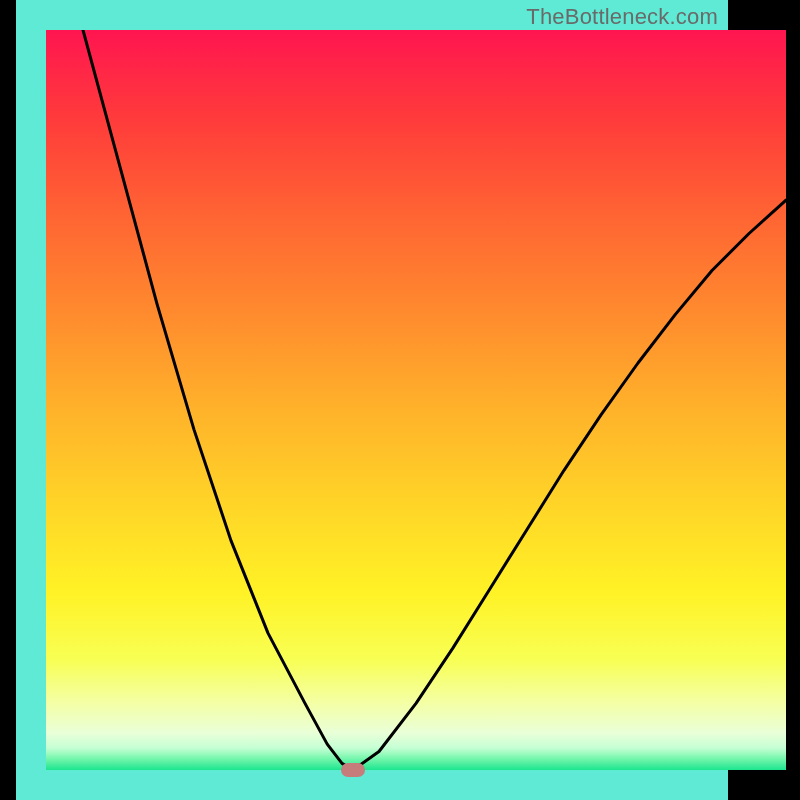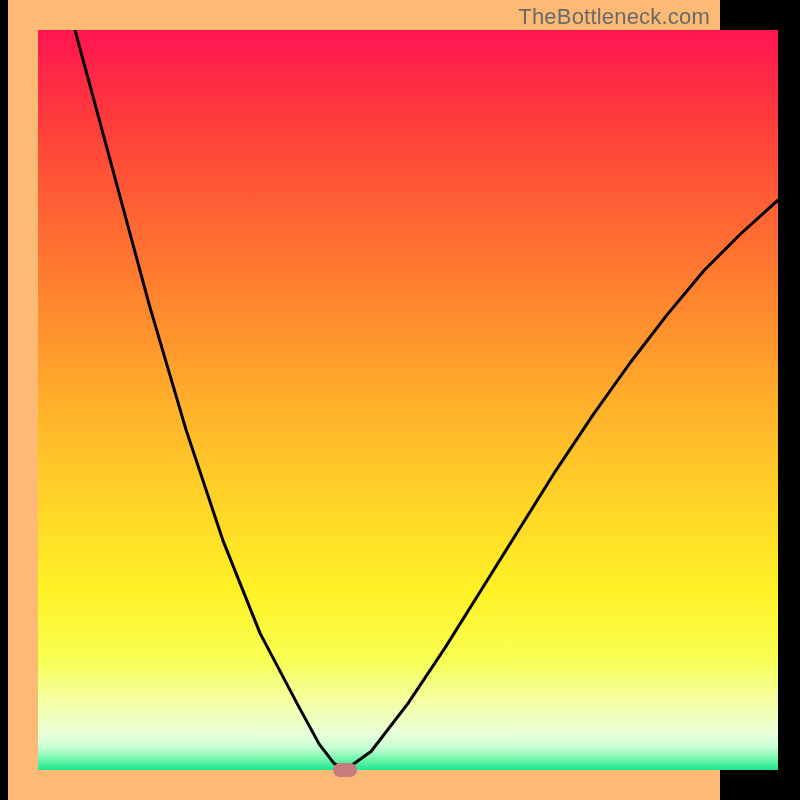"TheBottleneck.com" .frame { background: #fdba74 -> #5eead4; left: 8px -> 16px }
